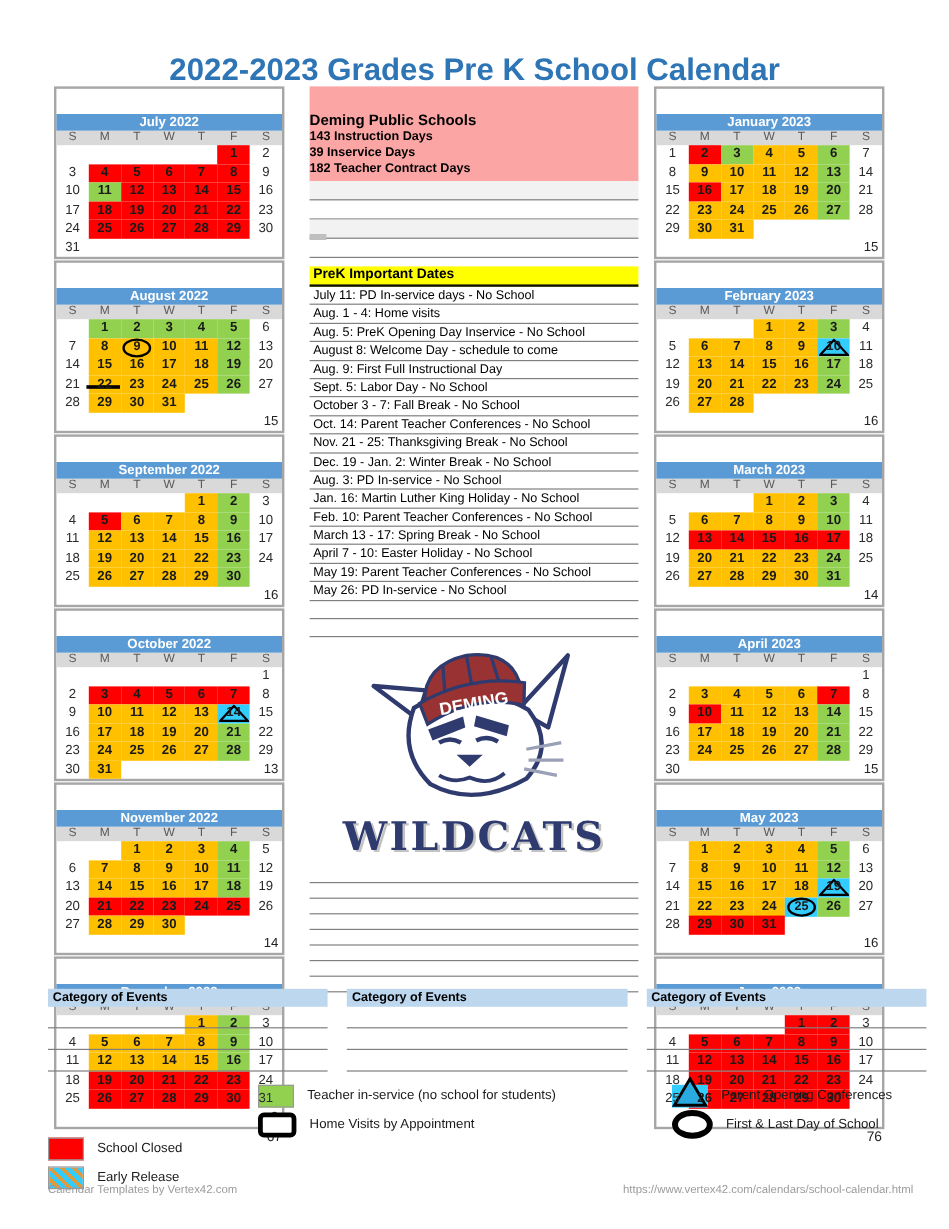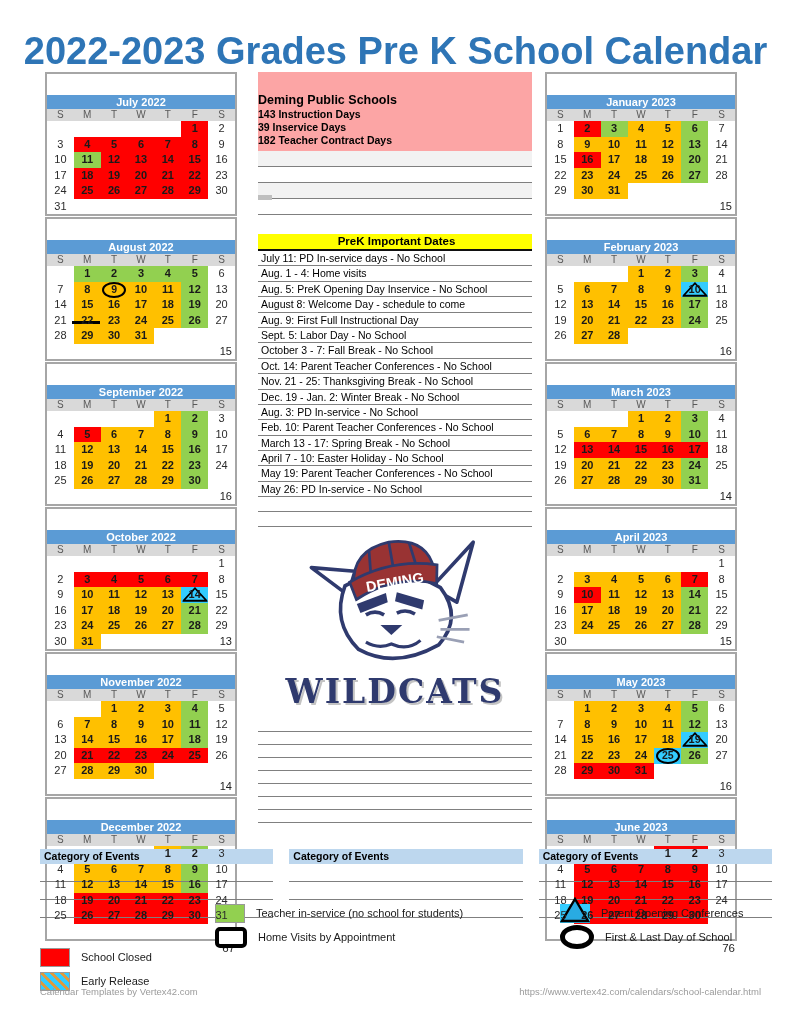"2022-2023 Grades Pre K School" .title { font-size: 38px -> 26px; margin: 4px -> 17px }
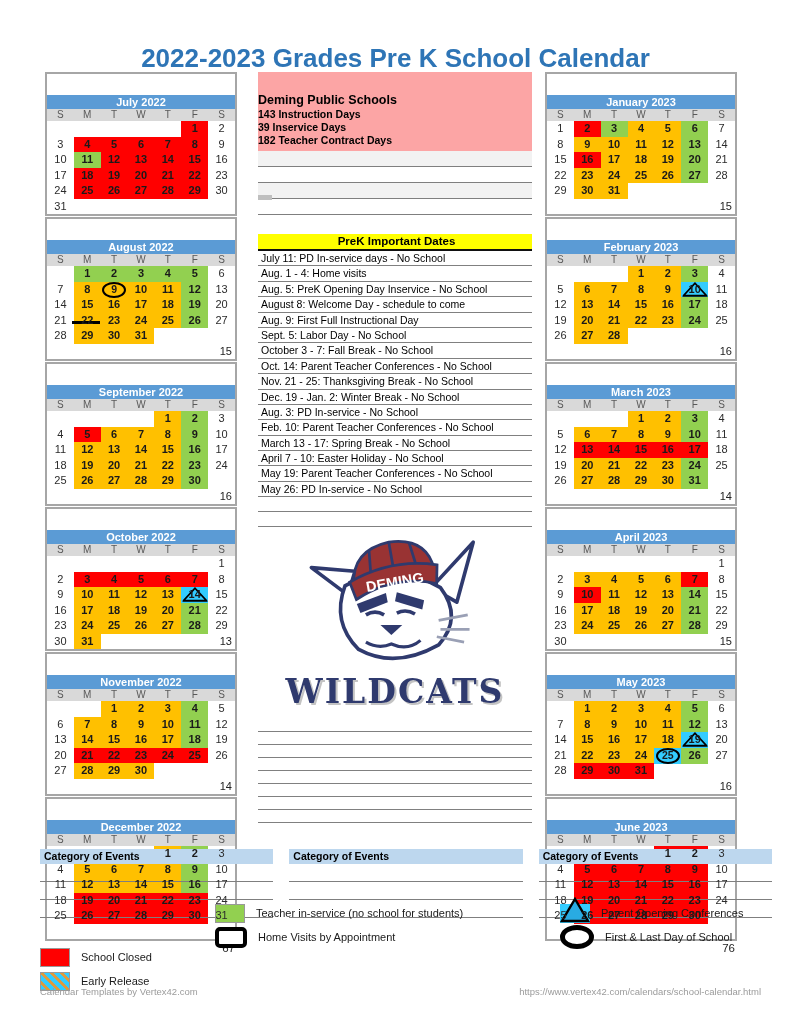"PreK Important Dates" .dates-header { margin-top: 19px -> 7px; text-align: center -> none }
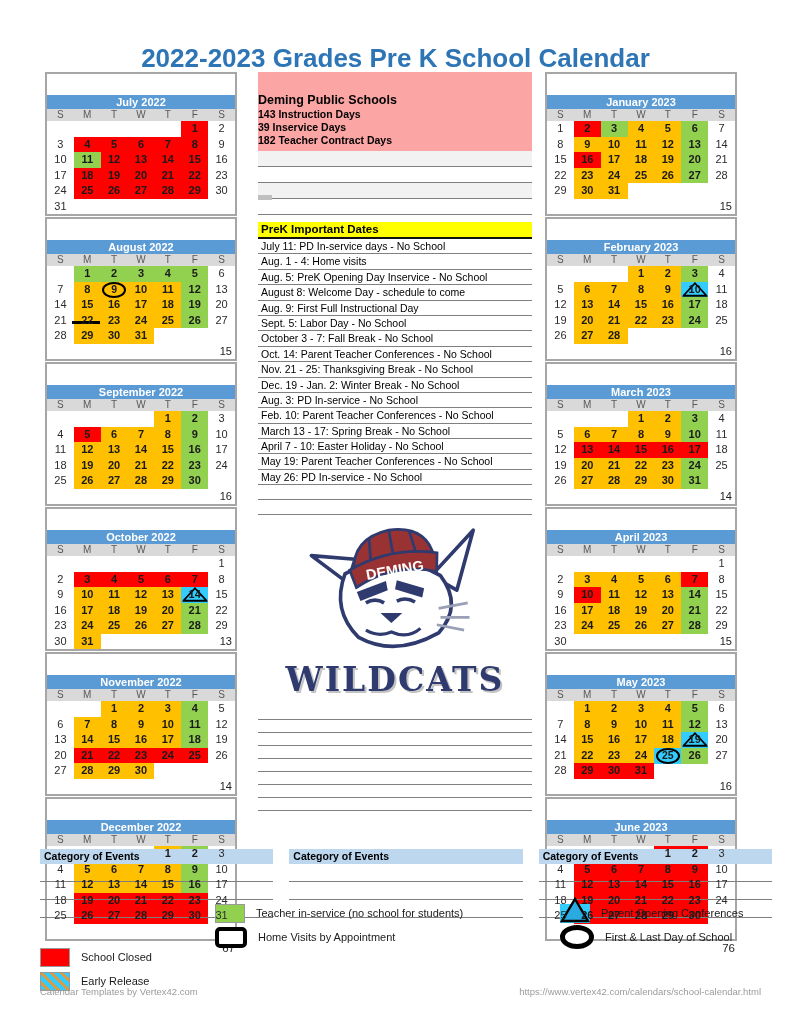"Jan. 16: Martin Luther King" div.date-row { html: none -> <div>Jan. 16: Martin Luther King Holiday - No School</div> }
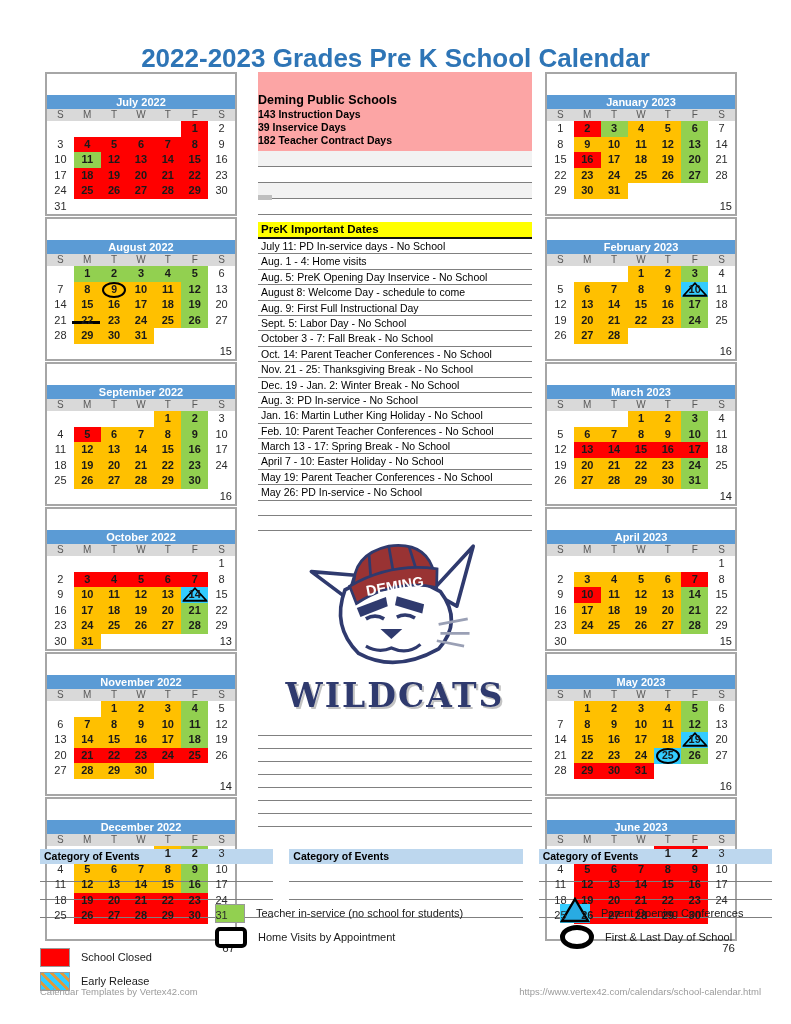"Category of Events" .categories { top: 849px -> 824px }
